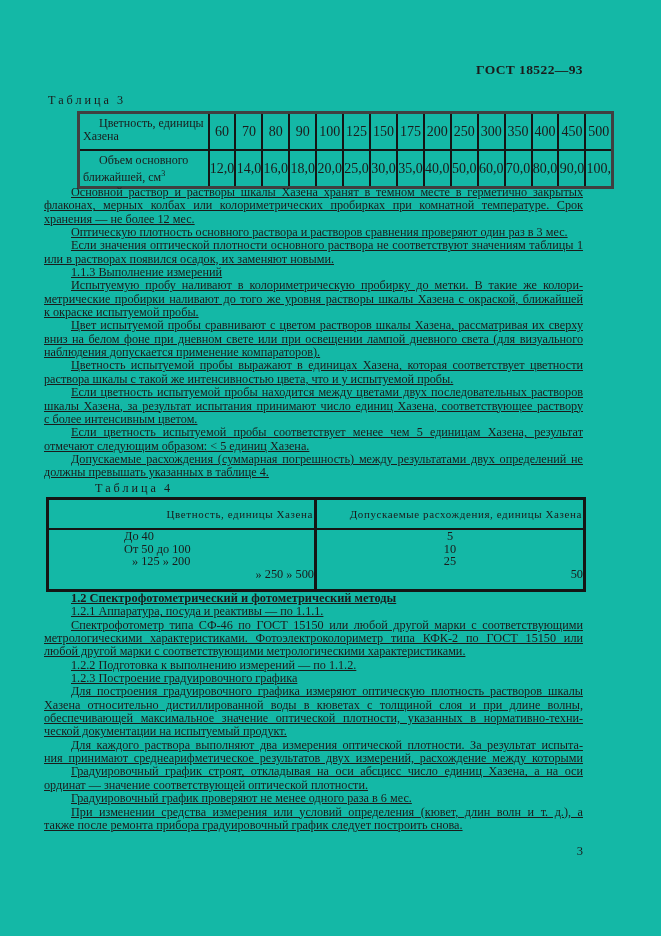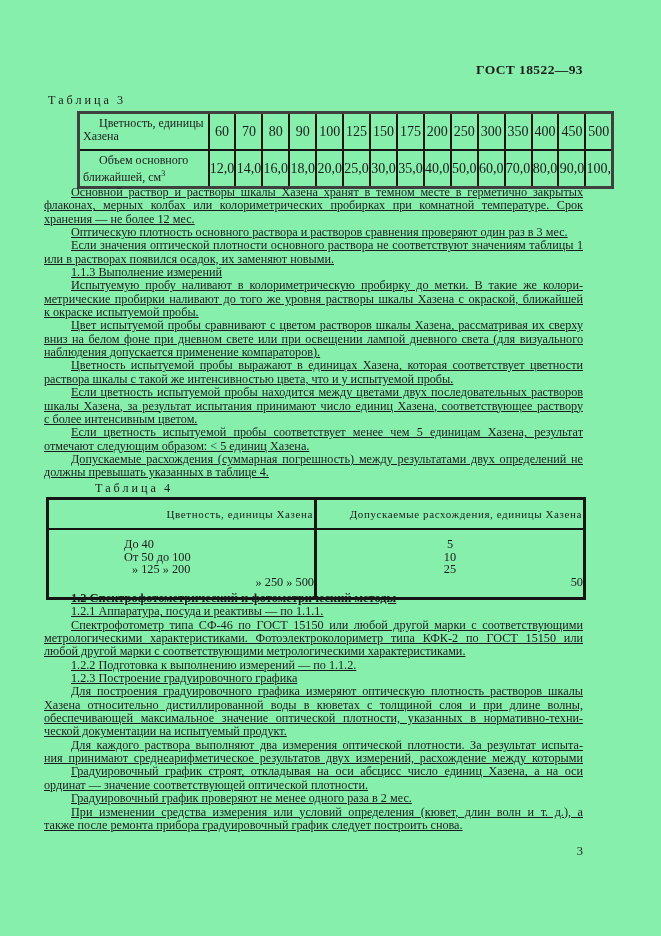"ГОСТ 18522—93" .page { background: #86efac -> #14b8a6 }
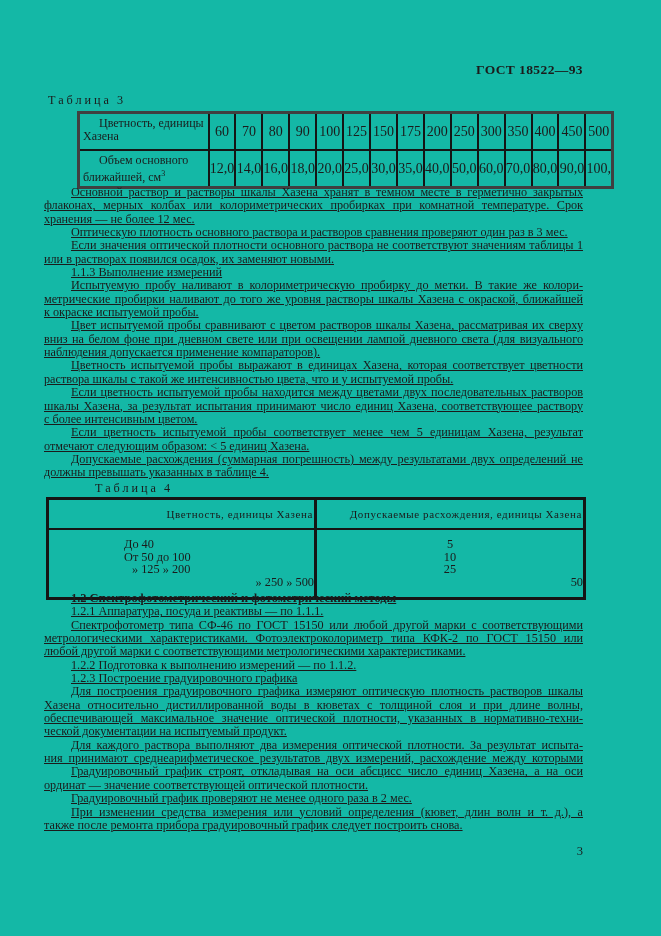"До 40" #table4 tbody tr:first-child td { padding-top: 8px -> 0 }
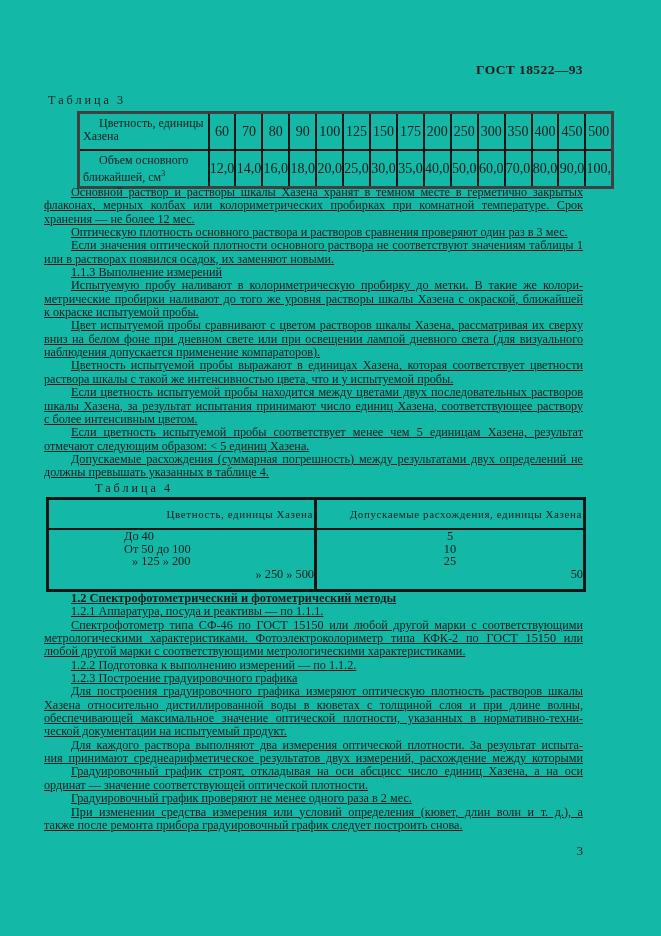"Градуировочный график проверяют не менее" div.tl { text: 2 -> 6 }
